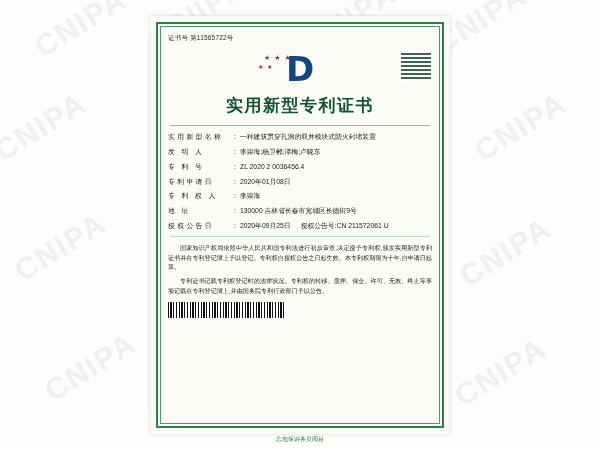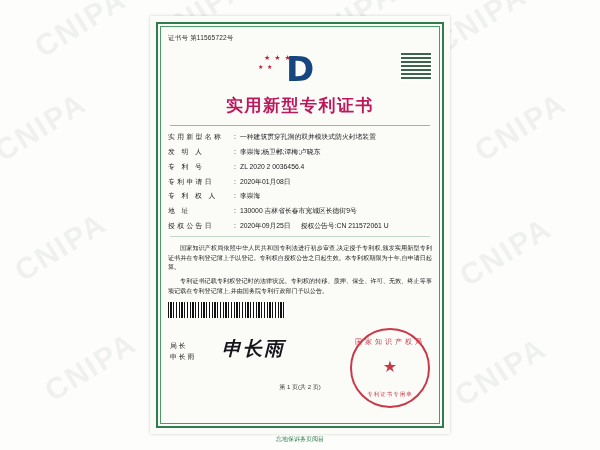"实用新型专利证书" .cert-title { color: #be185d -> #14532d }
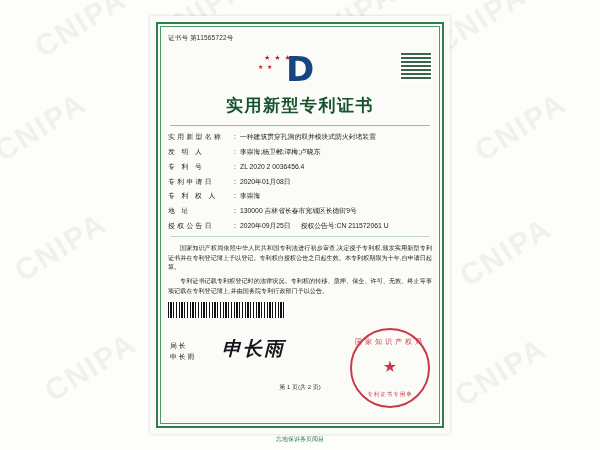"申长雨" div.sig-area { html: <div> <div> <div>局长</div> <div>申长雨</div> </div> <div>申长雨</div> <div> <div>国家知识产权局</div> <div>★</div> <div>专利证书专用章</div> </div> <div>第 1 页(共 2 页)</div> </div> -> none }
